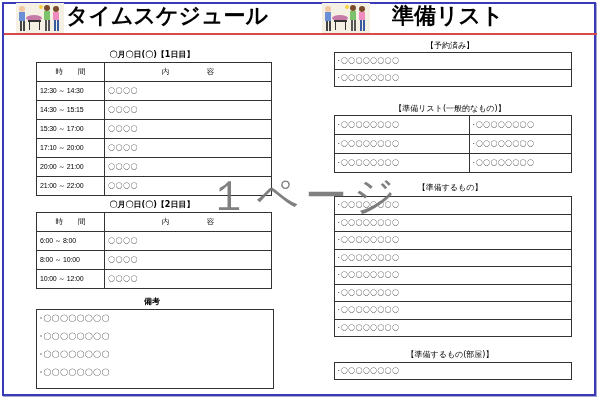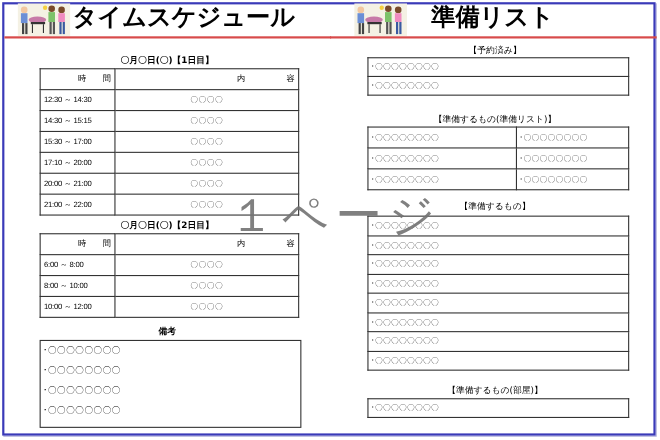"時 間" table.grid th { text-align: right -> center }
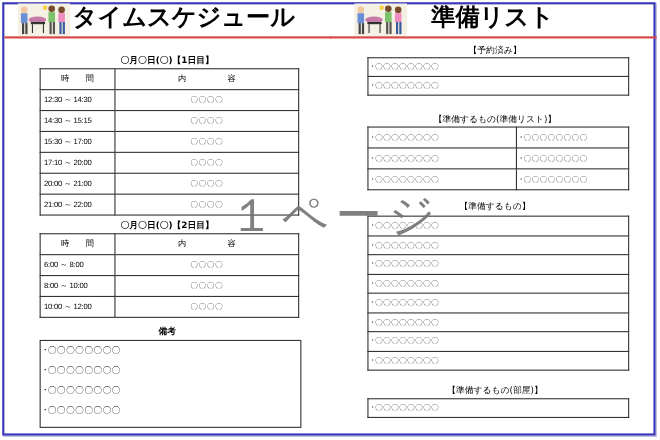"〇〇〇〇" table.grid td.content { text-align: center -> none }
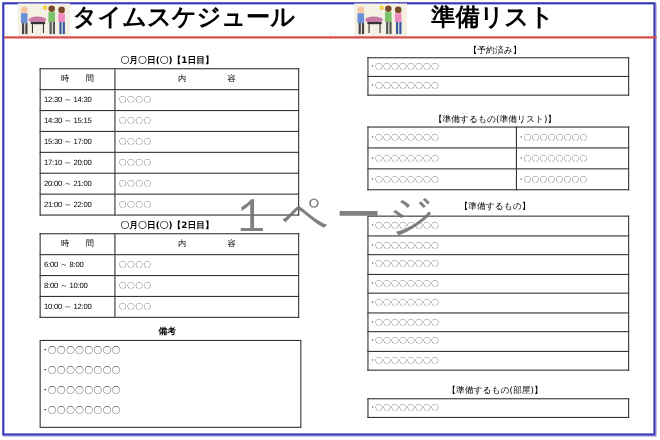"【準備するもの(準備リスト)】" div.sec-title { text: するもの(準備リスト -> リスト(一般的なもの }
